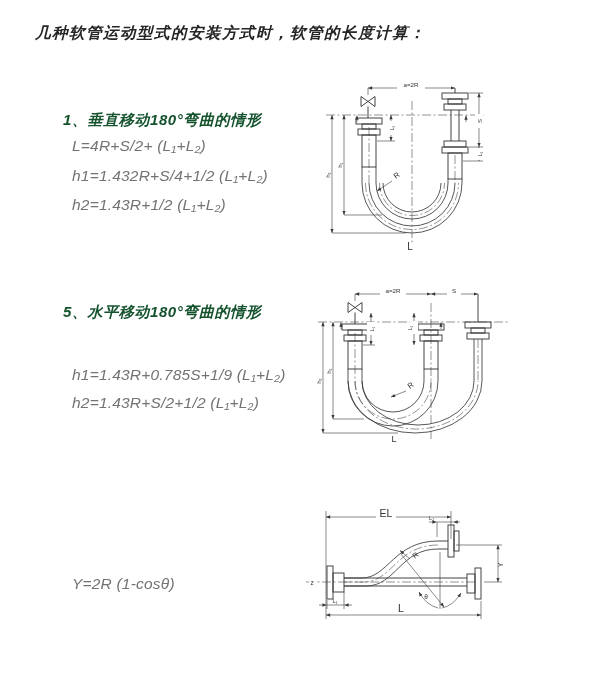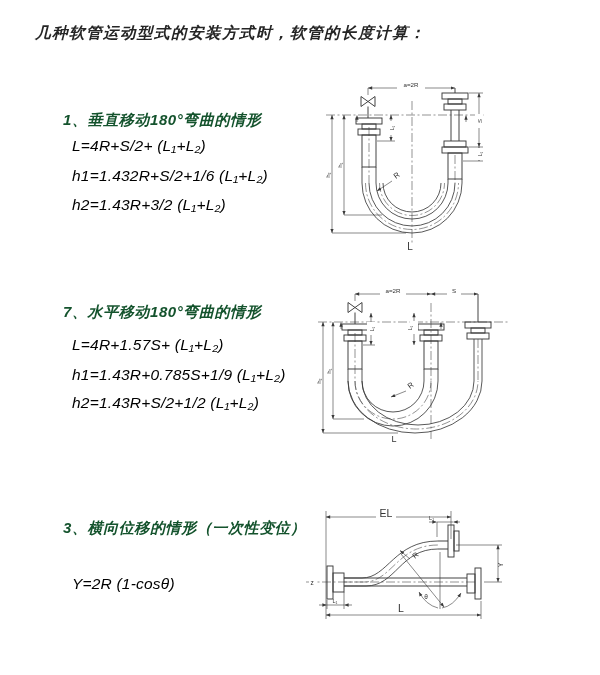"L=4R+S/2+ (L₁+L₂)" .formula { color: #000000 -> #737373 }
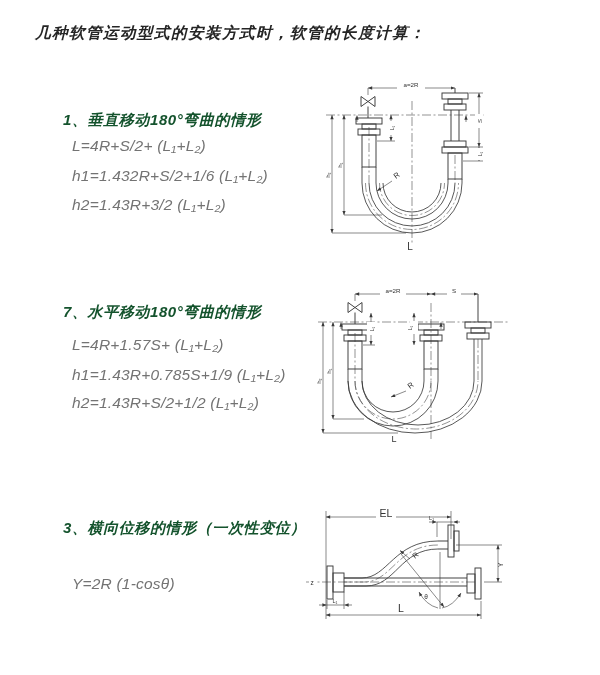"h1=1.432R+S/2+1/6 (L₁+L₂)" div.formula { text: 1.432R+S/2+1/6 -> 1.432R+S/4+1/2 }
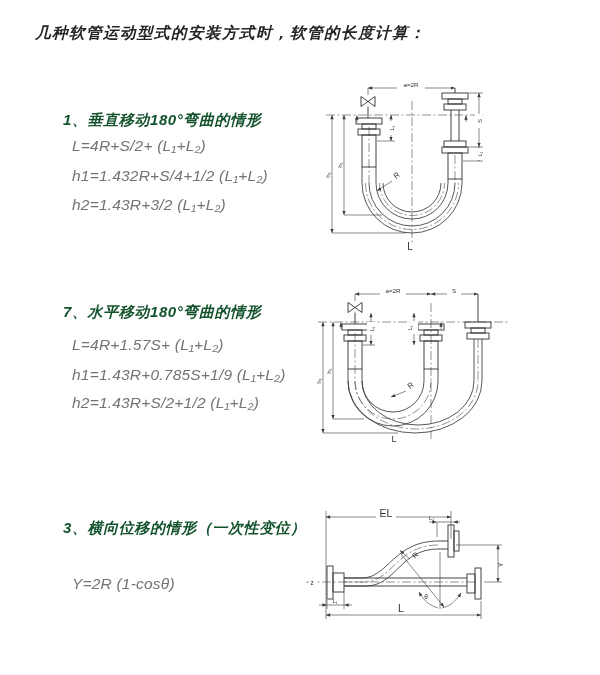"h2=1.43R+3/2 (L₁+L₂)" div.formula { text: 1.43R+3/2 -> 1.43R+1/2 }
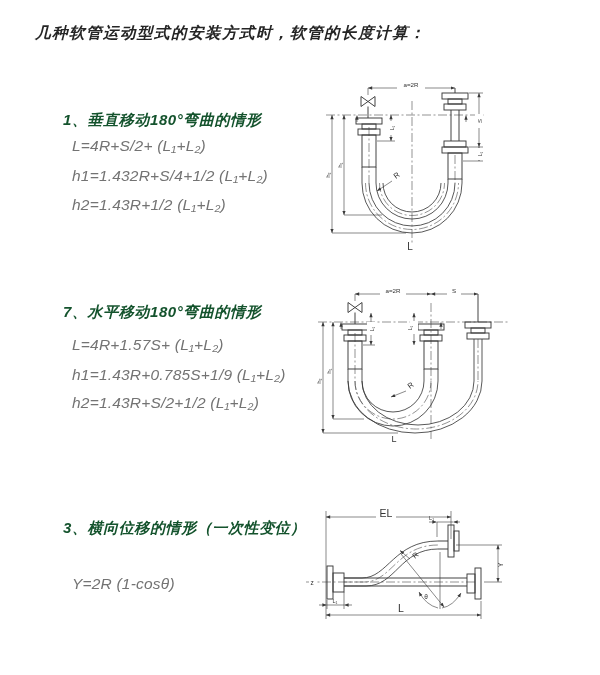"7、水平移动180°弯曲的情形" div.heading { text: 7 -> 5 }
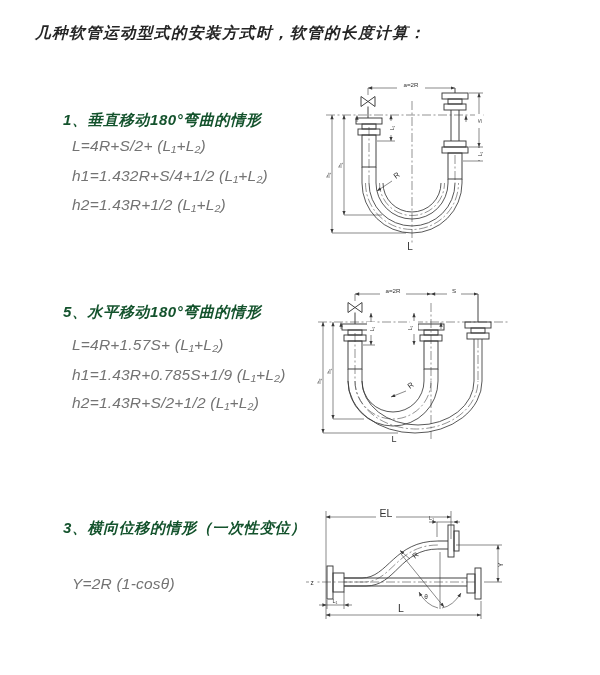"L=4R+1.57S+ (L₁+L₂)" div.formula { html: <div>L=4R+1.57S+ (L₁+L₂)</div> -> none }
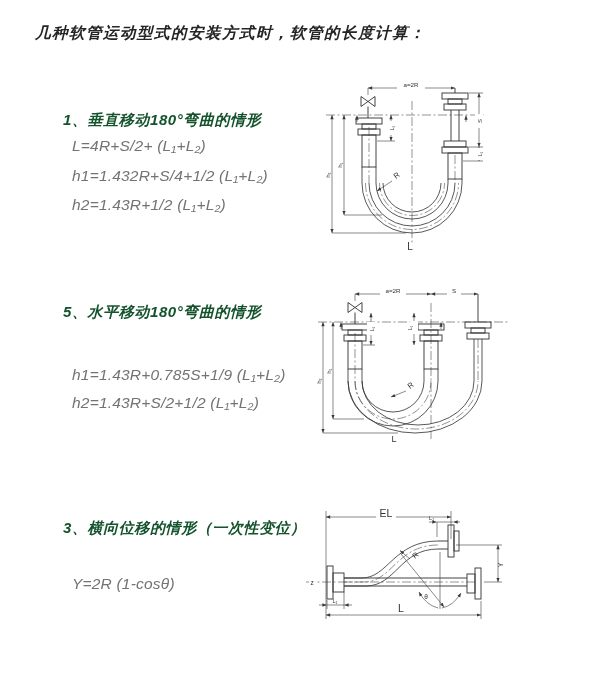"3、横向位移的情形（一次性变位）" div.heading { html: <div>3、横向位移的情形（一次性变位）</div> -> none }
